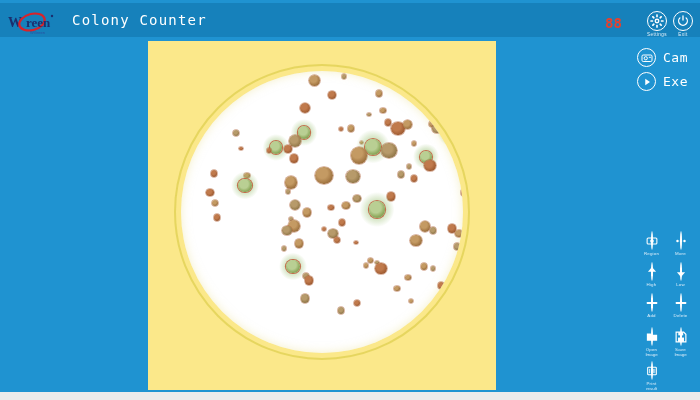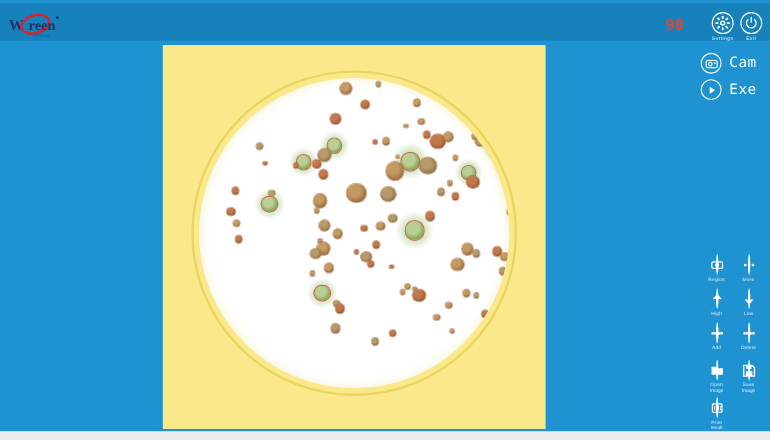"Colony Counter" div { html: none -> <div>Colony Counter</div> }
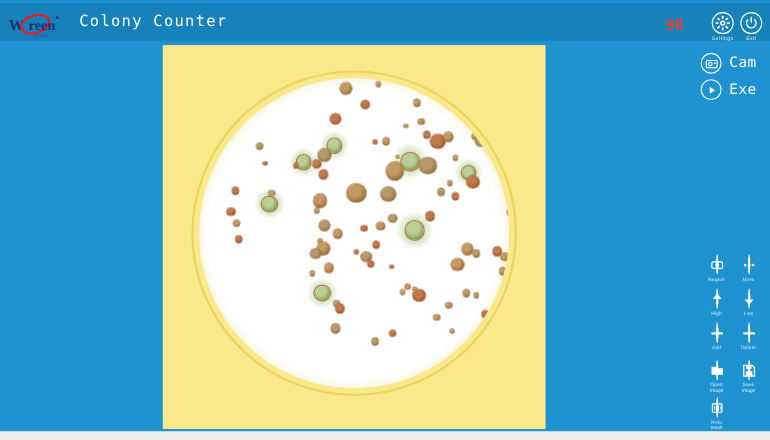"98" div { text: 98 -> 88 }
